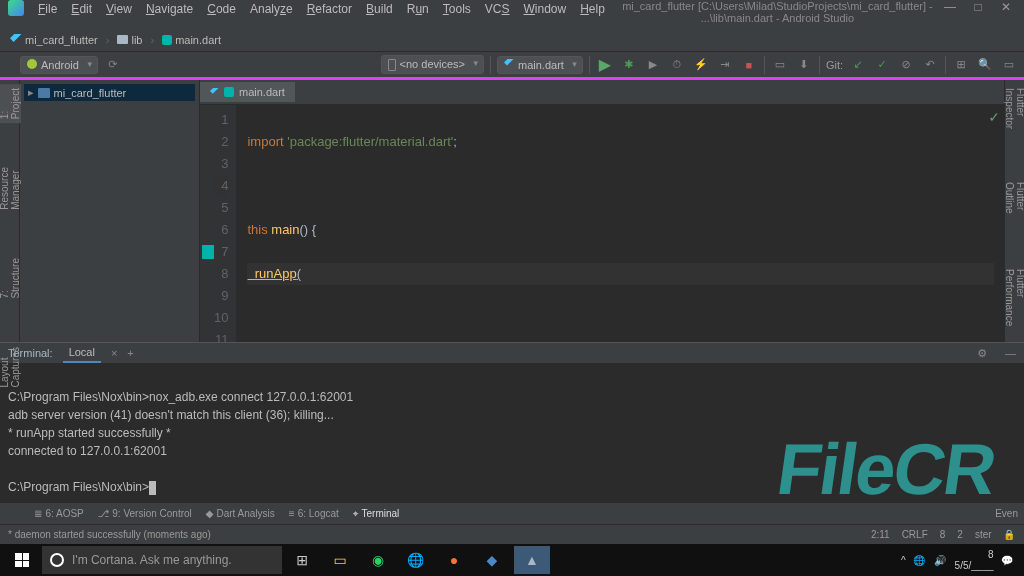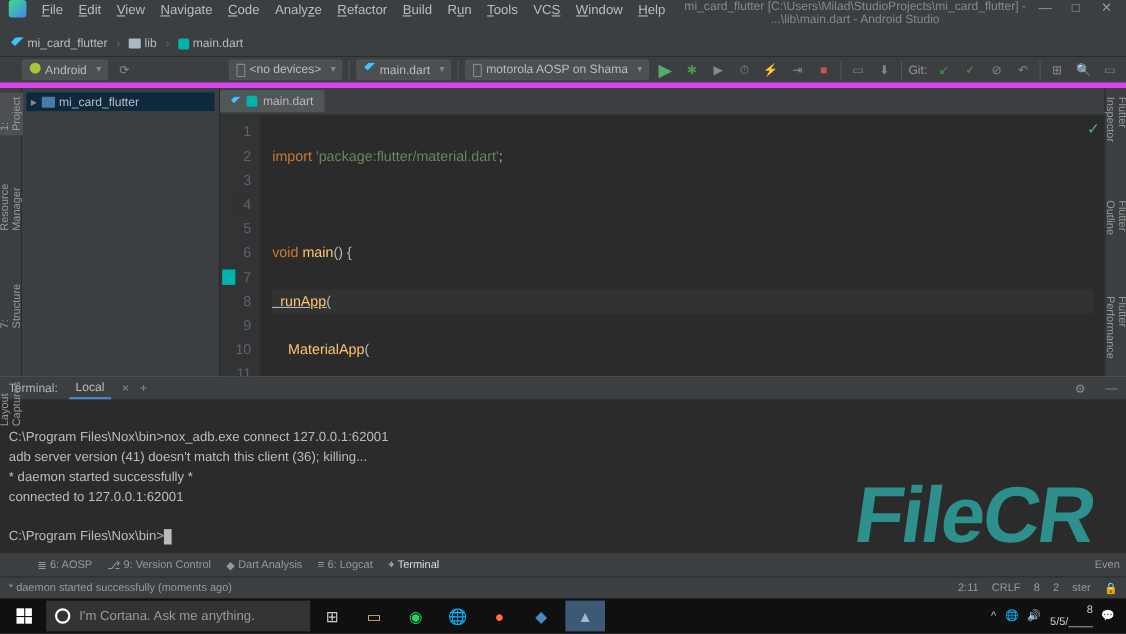"Android" .toolbar { border-bottom: 5px solid #d946ef -> 3px solid #d946ef }
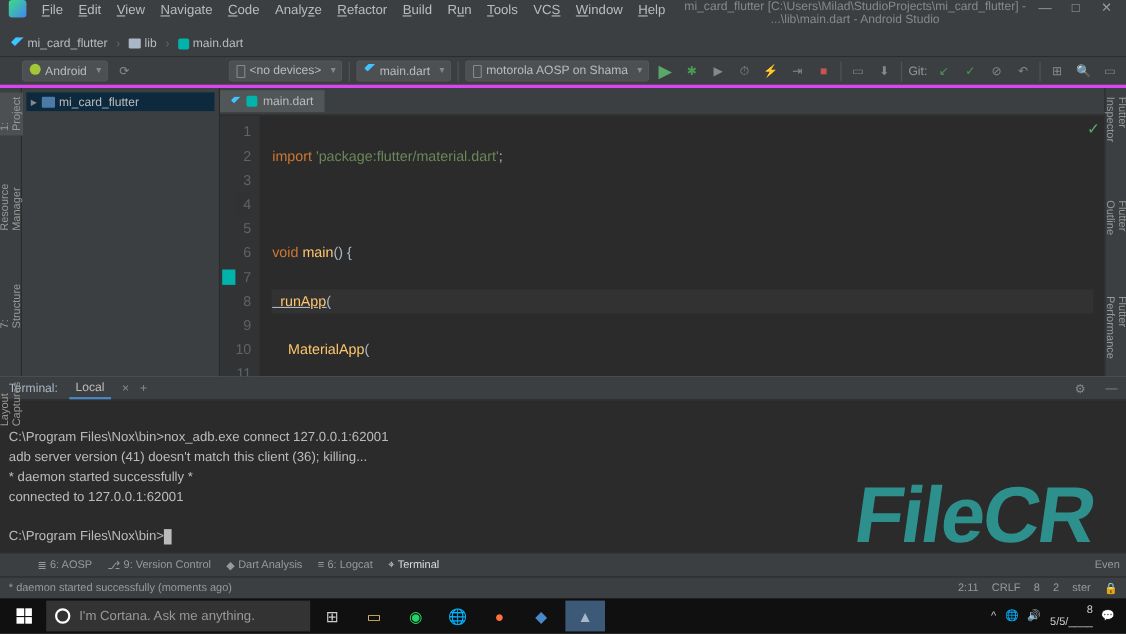"motorola AOSP on Shama" div.dropdown { html: <div><span></span><span>motorola AOSP on Shama</span></div> -> none }
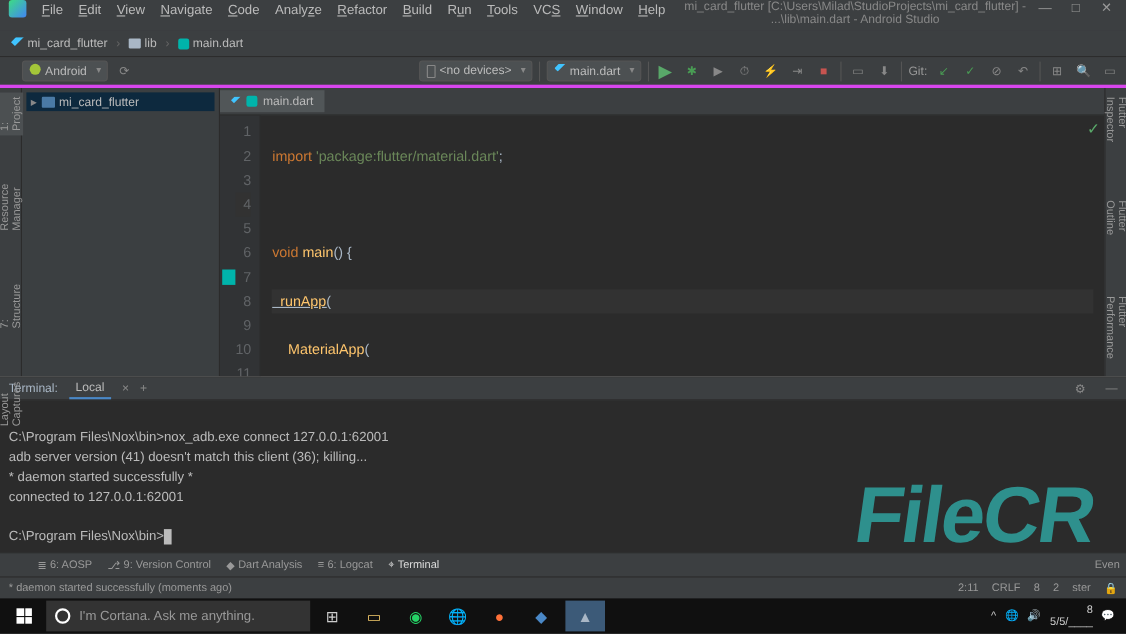"void" span.kw { text: void -> this }
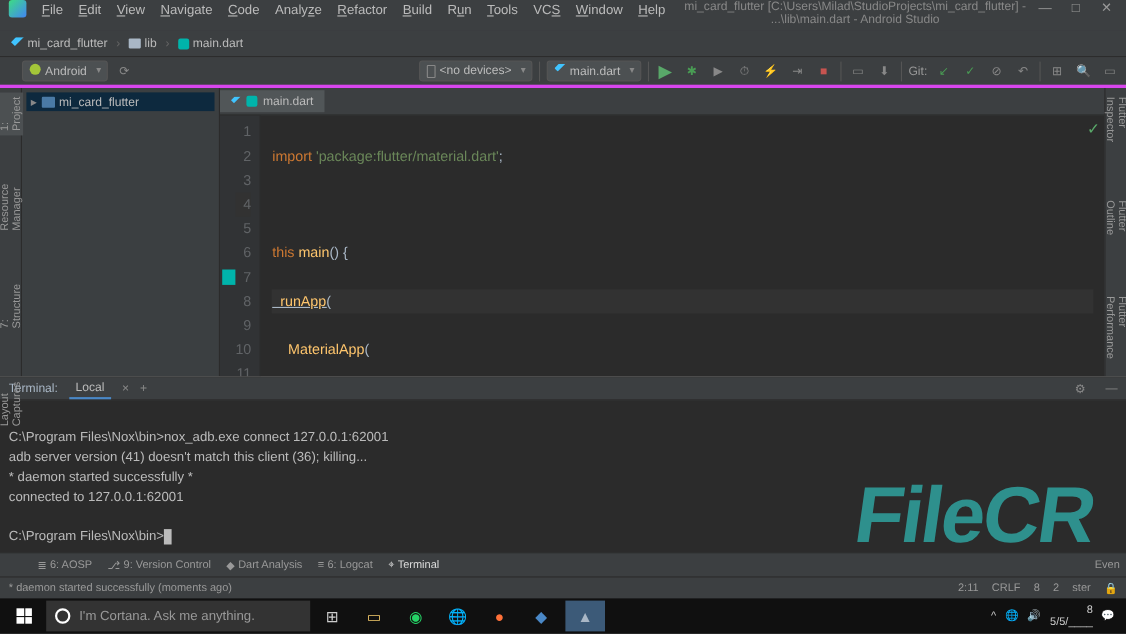"MaterialApp(" div.line { html: <div><span> MaterialApp</span><span>(</span></div> -> none }
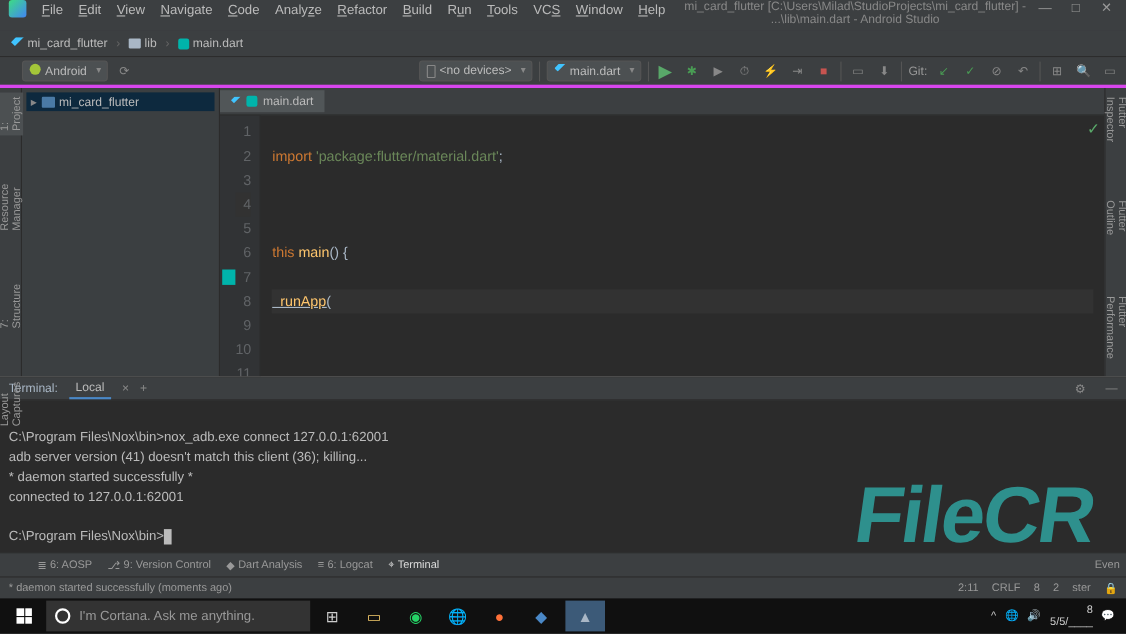"* daemon started successfully *" span { text: daemon -> runApp }
